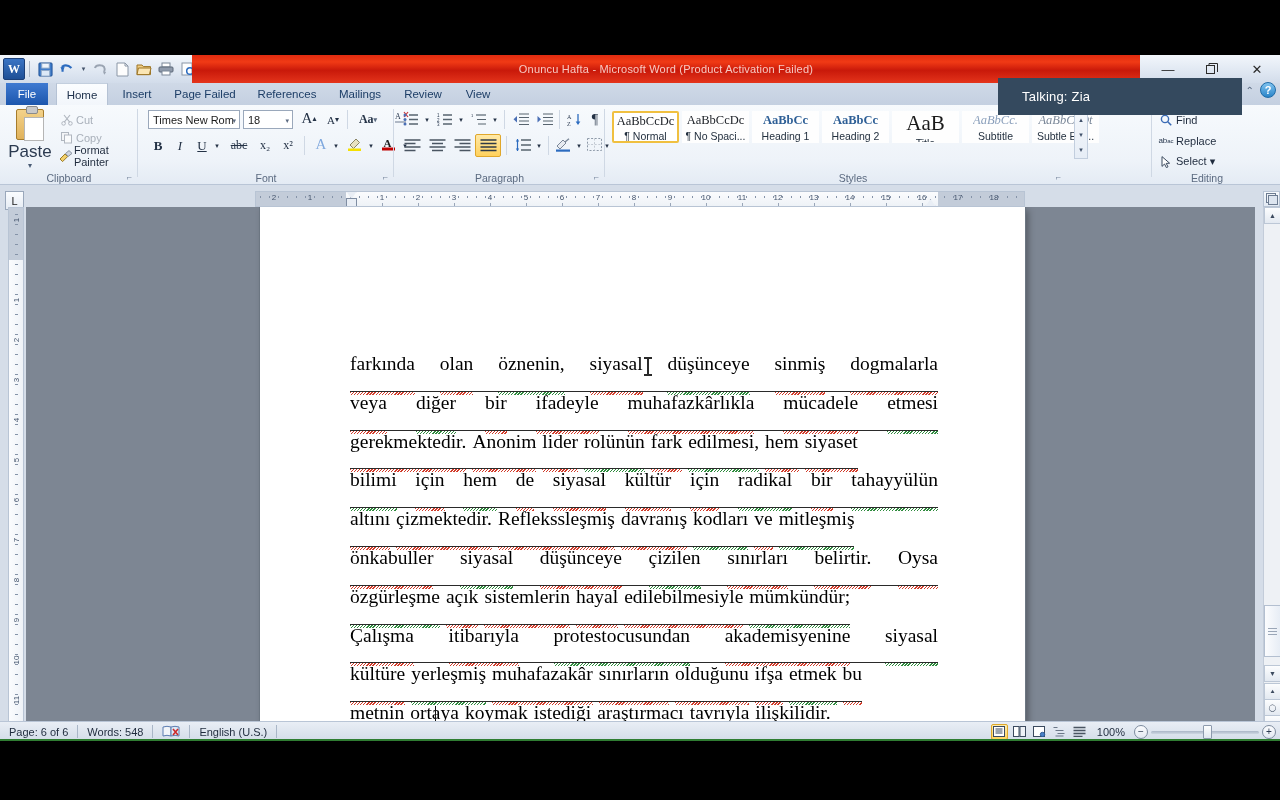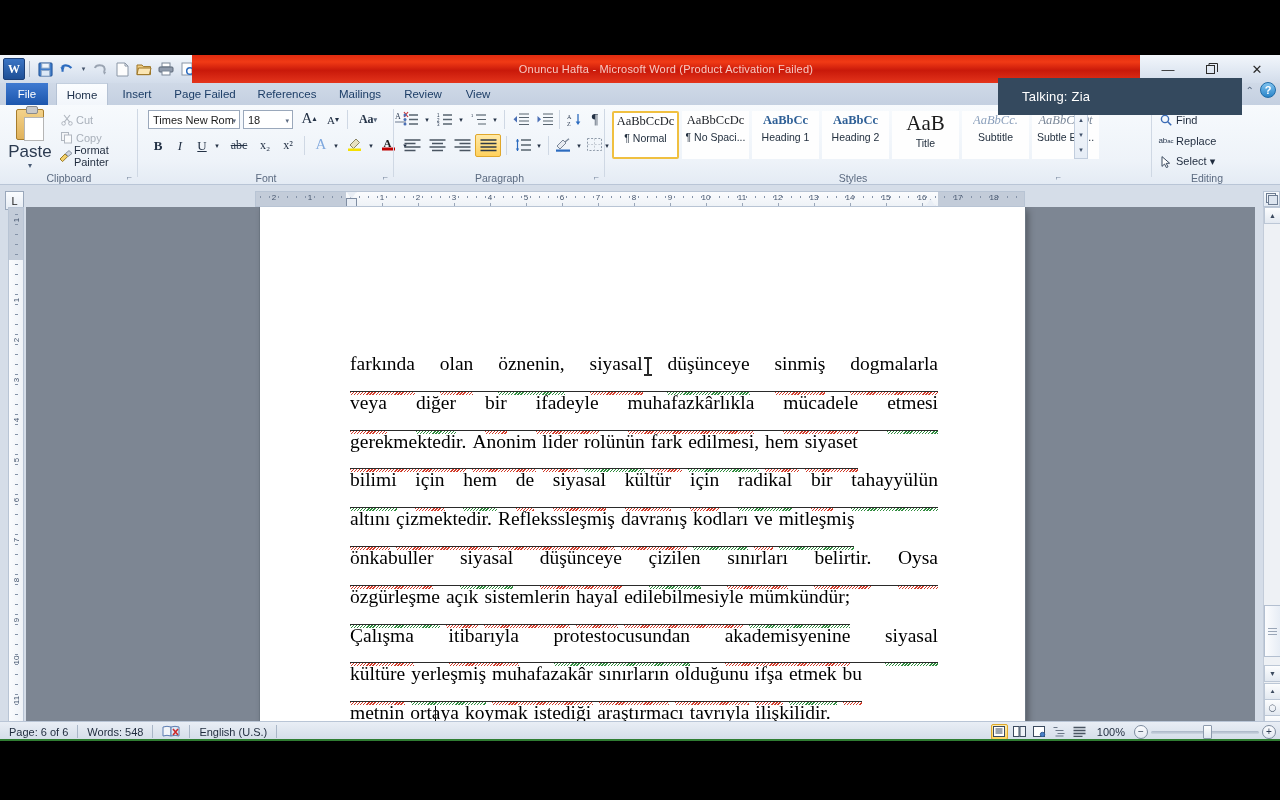"AaBbCcDc" .styletile { height: 48px -> 32px; justify-content: flex-start -> flex-end }
